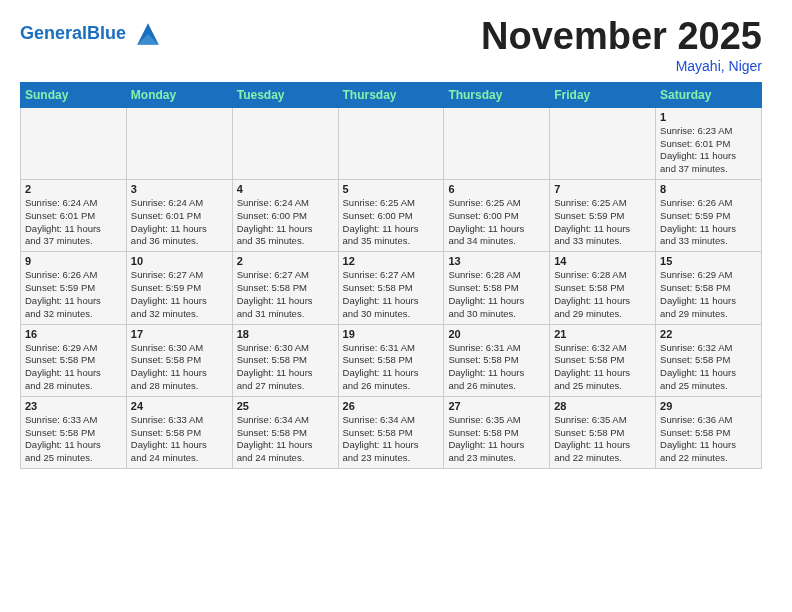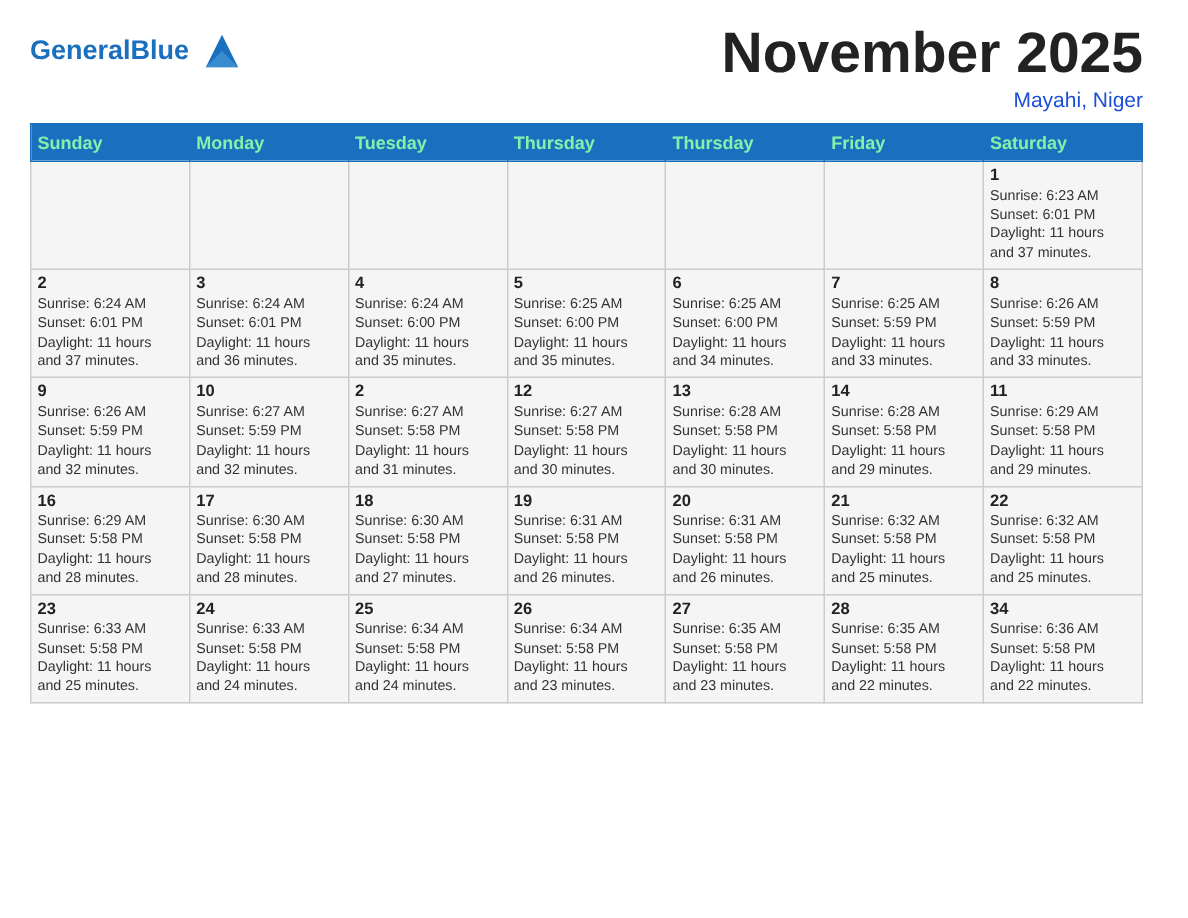"11" span.day-num { text: 11 -> 15 }
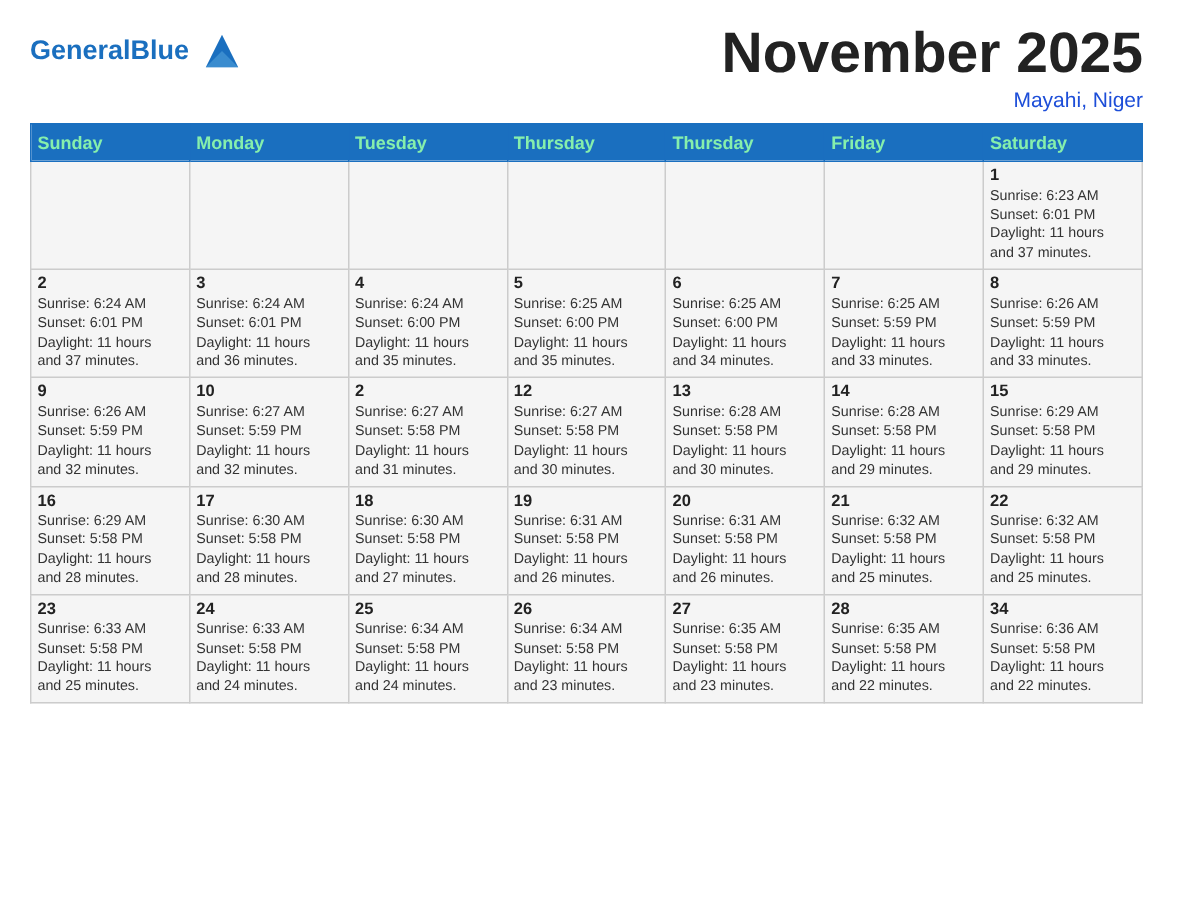"34" span.day-num { text: 34 -> 29 }
